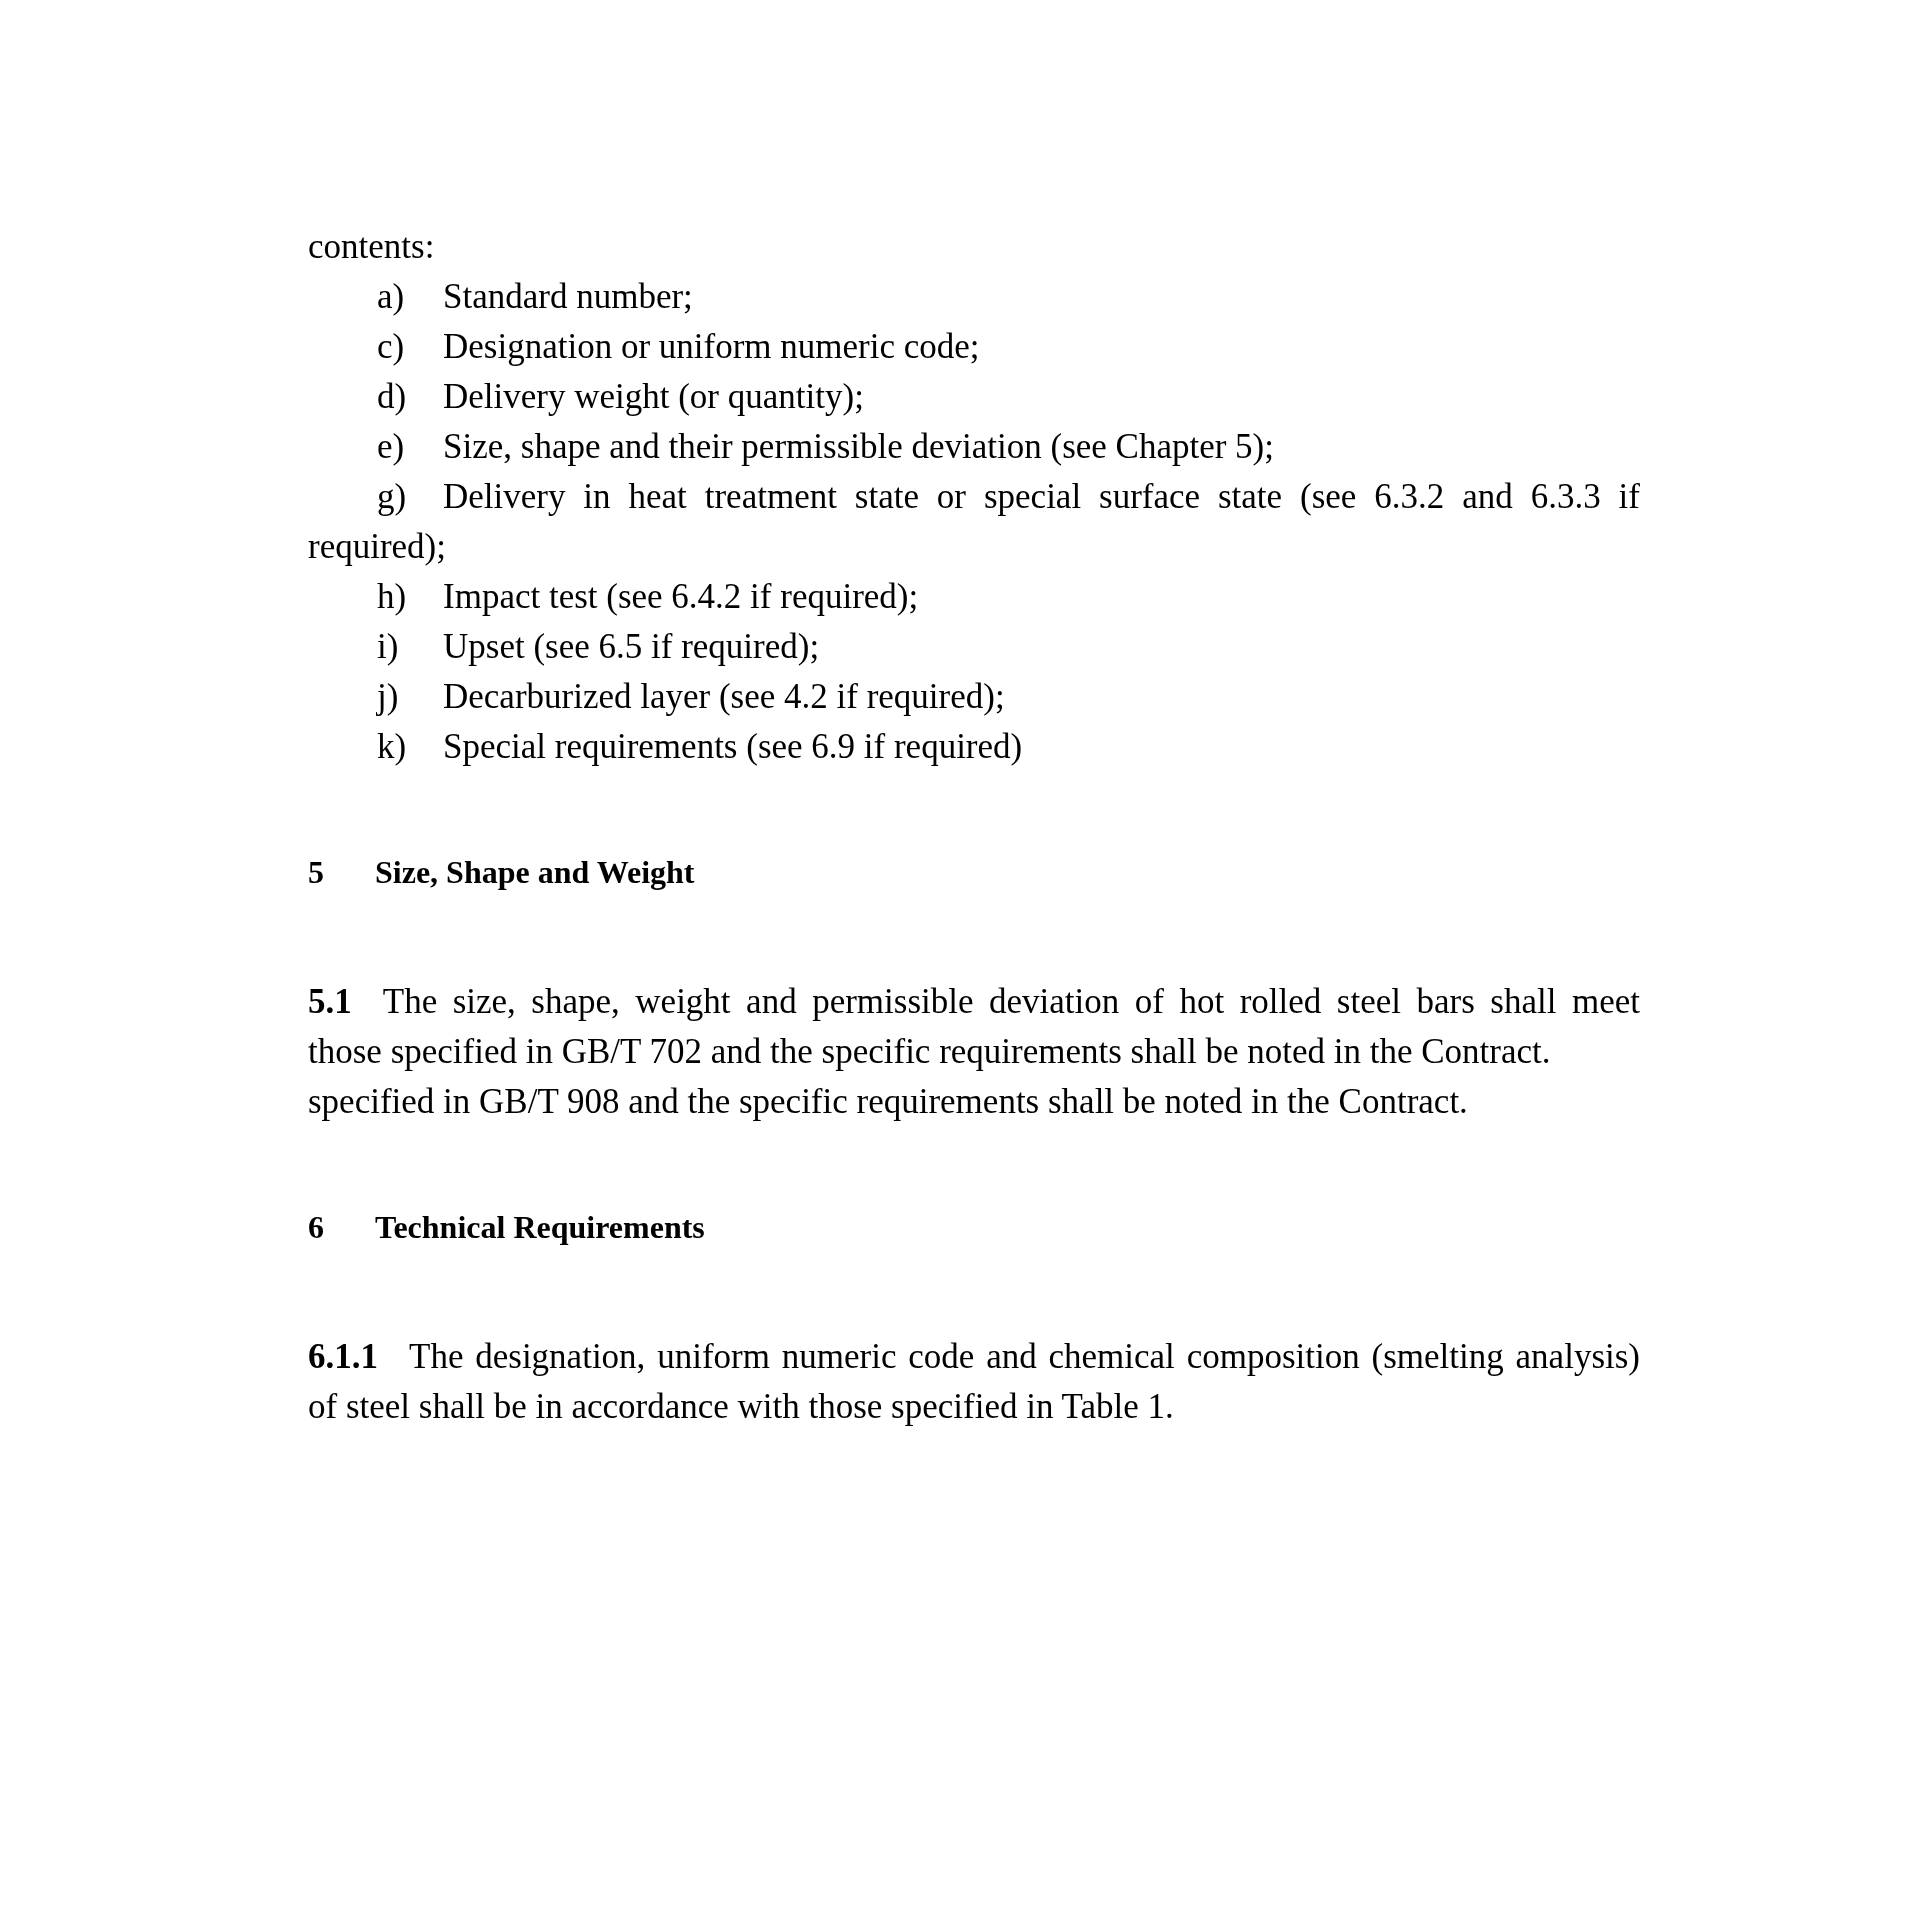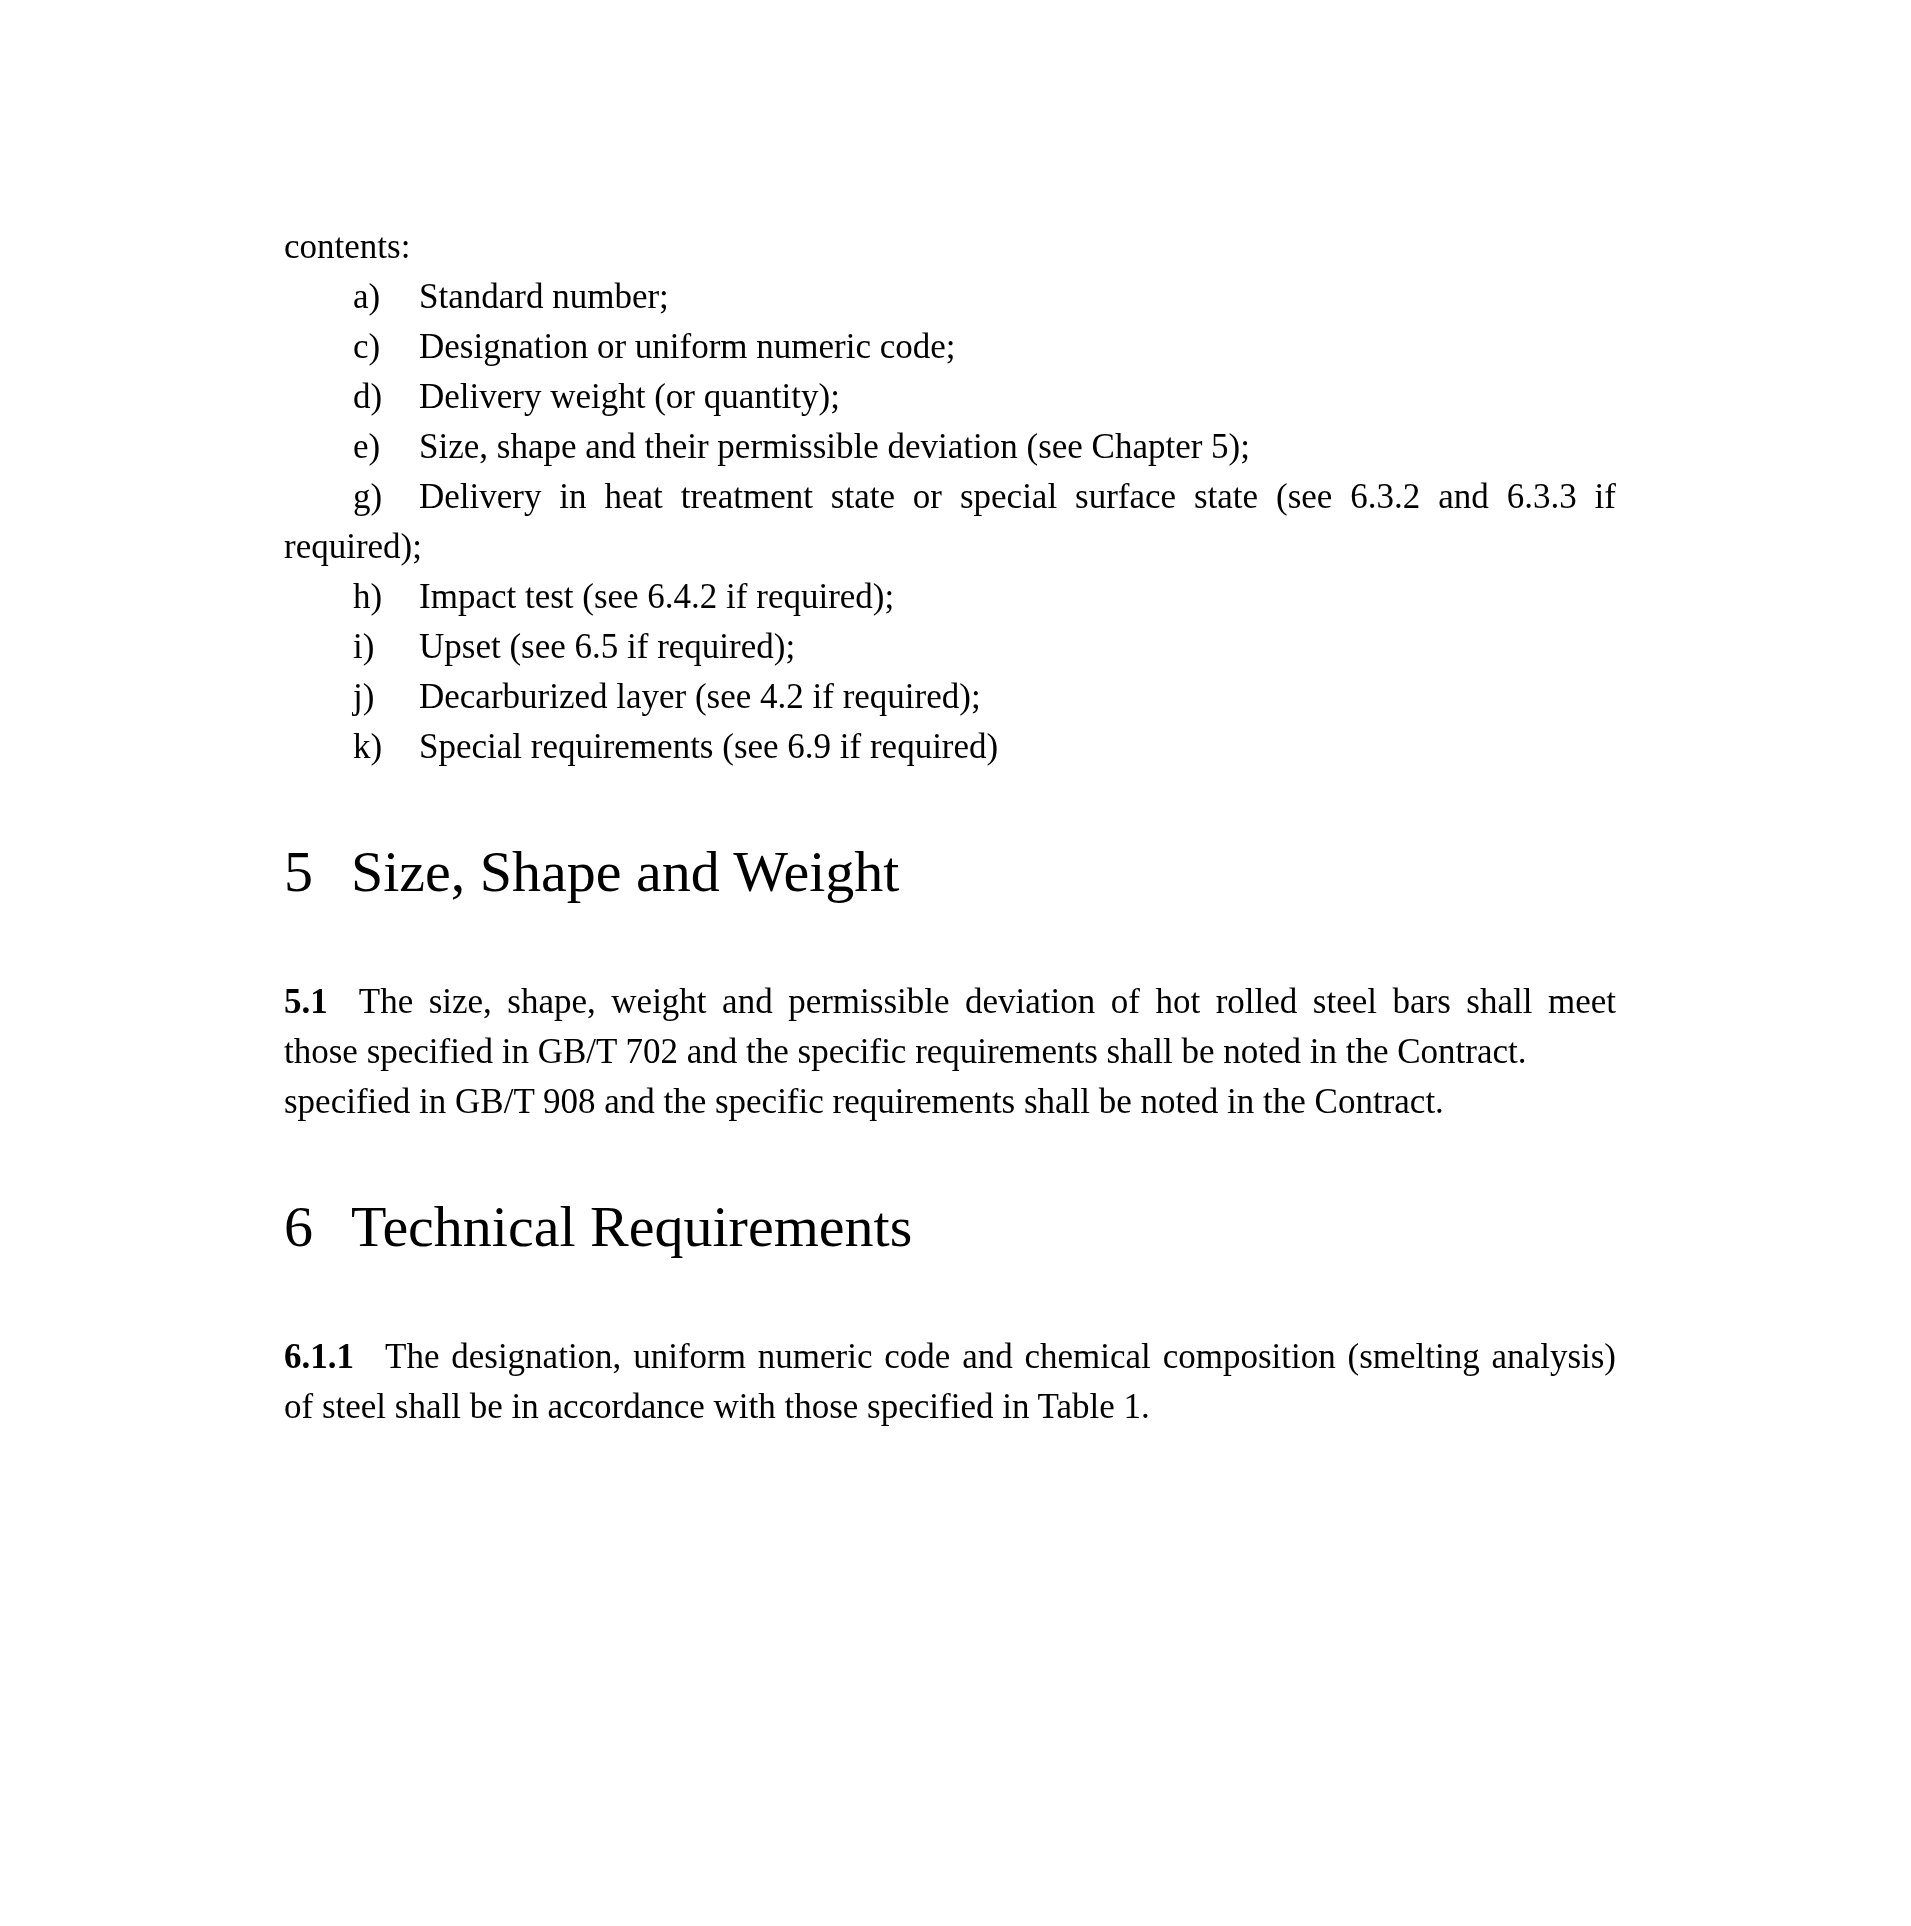"contents:" .content { left: 284px -> 308px }
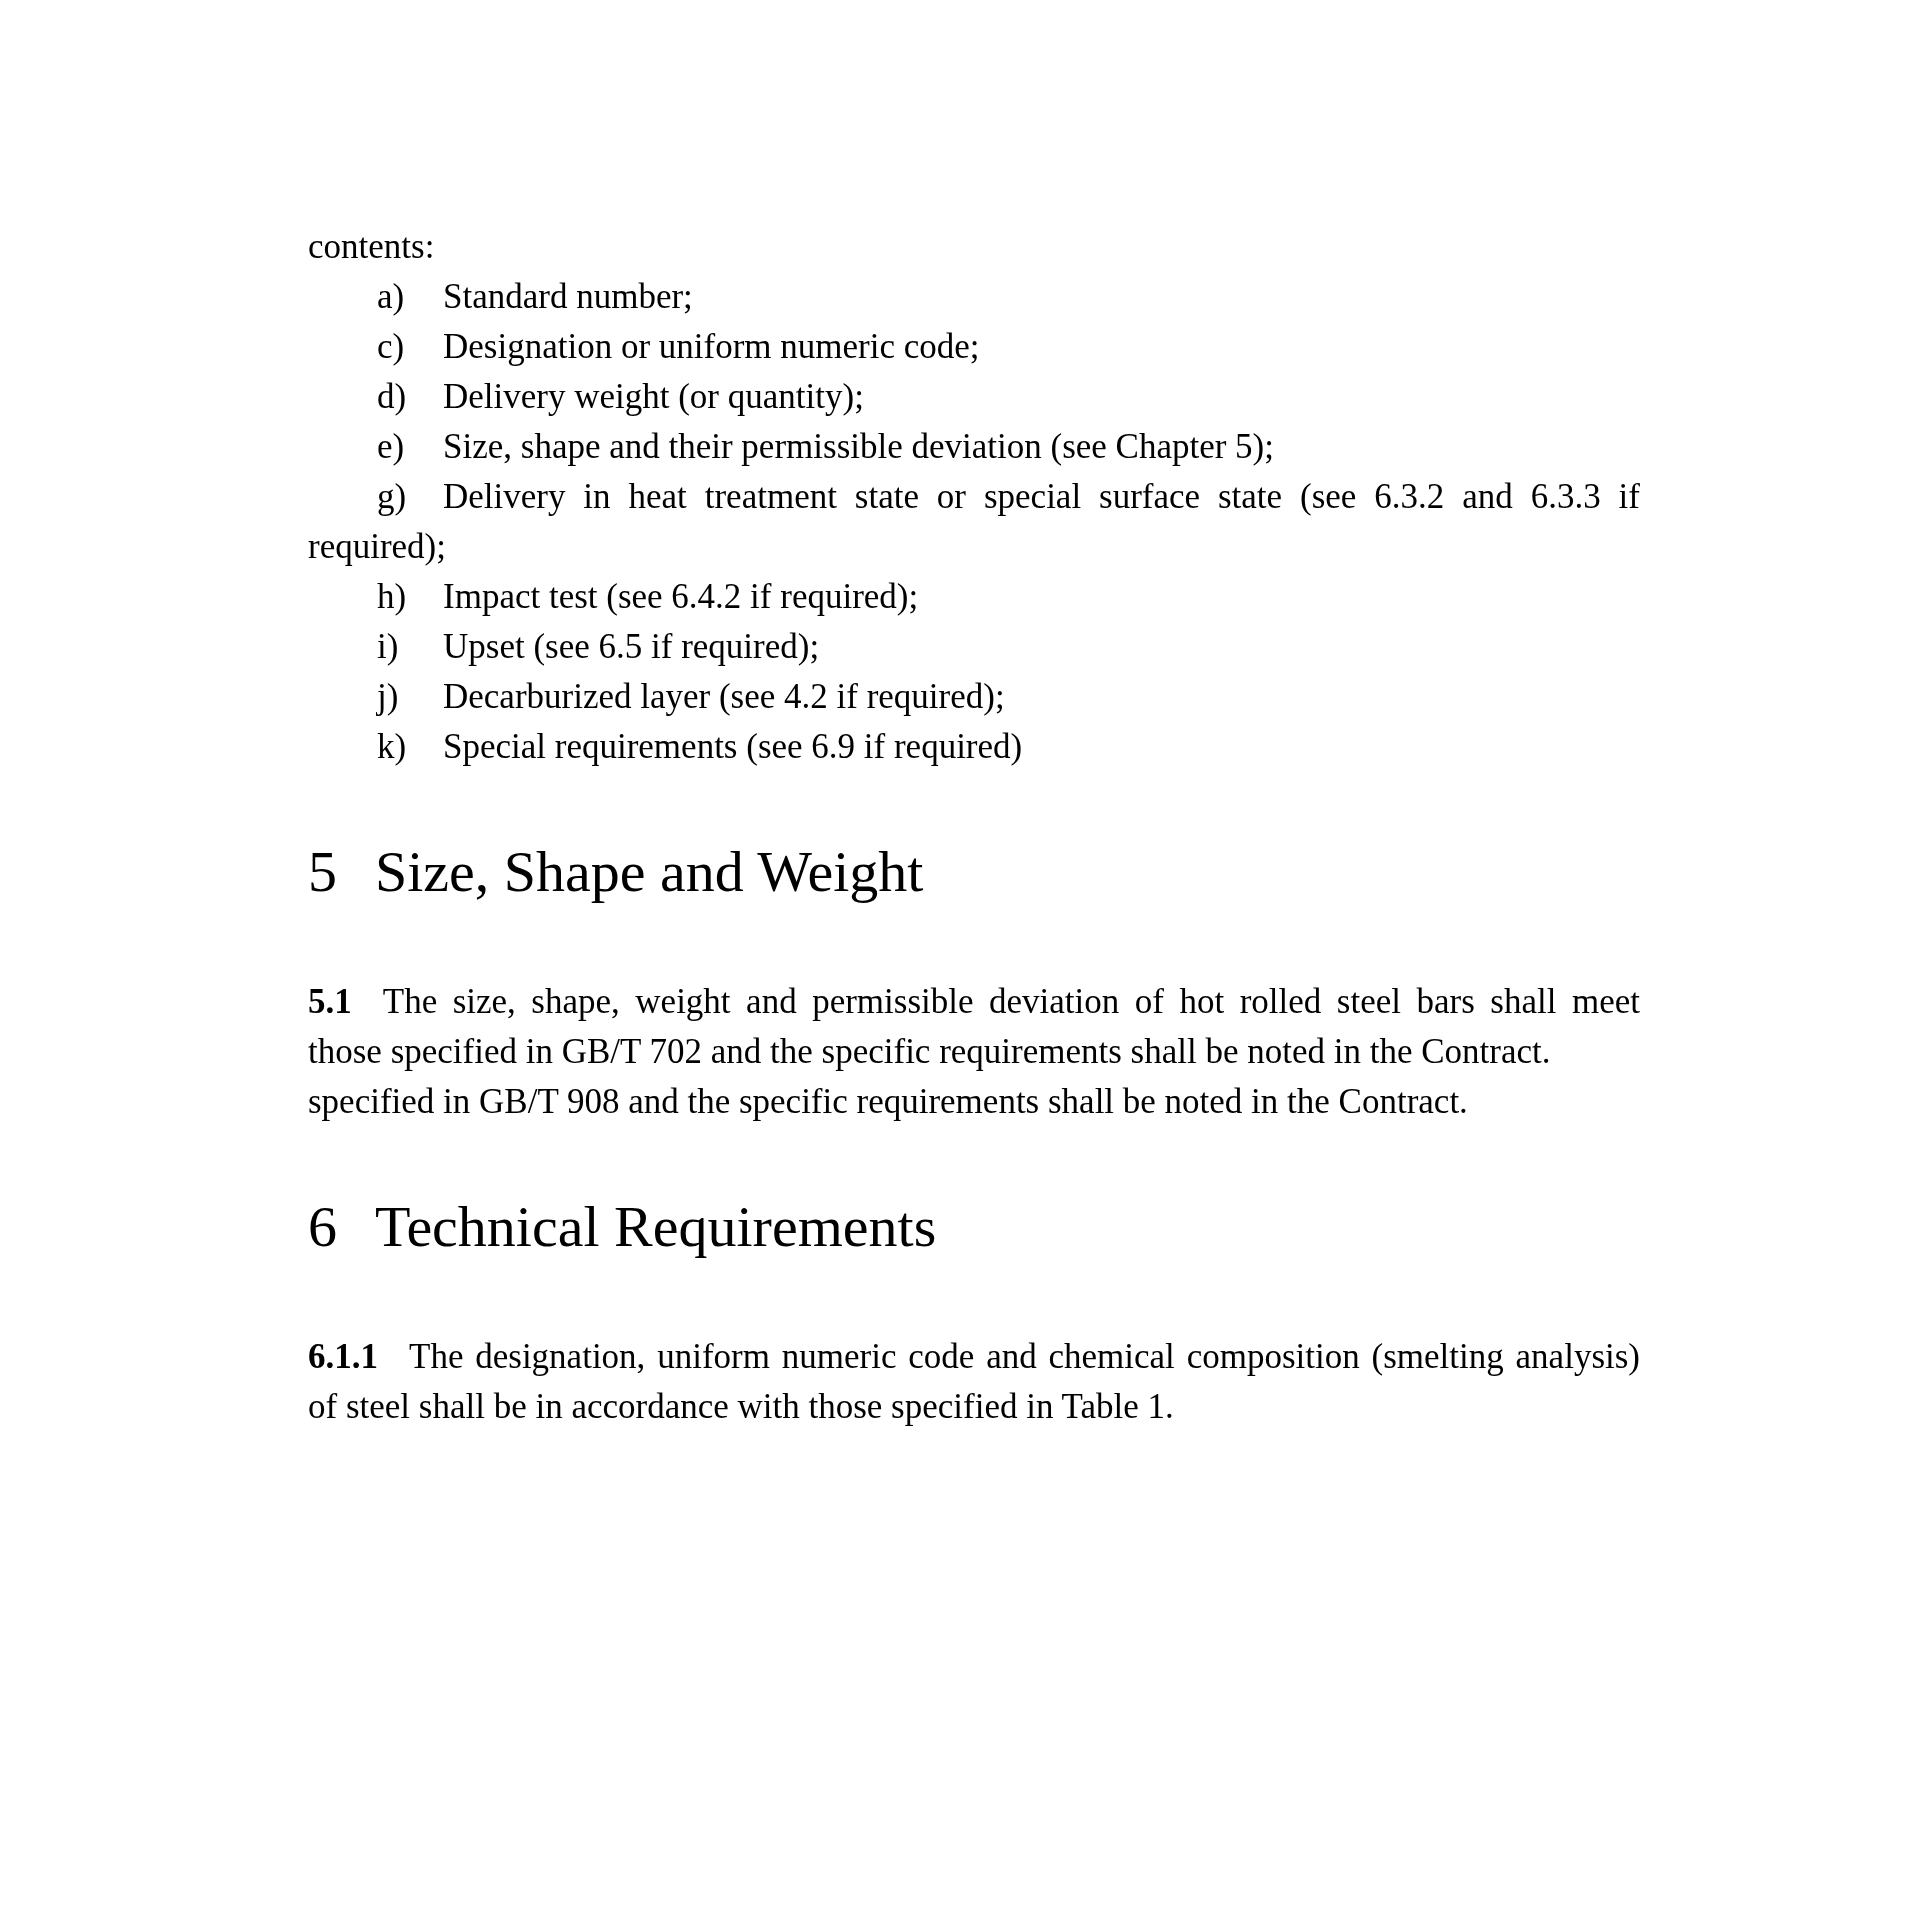"5 Size, Shape and Weight" .heading { font-size: 58px -> 32px; font-weight: 400 -> 700 }
